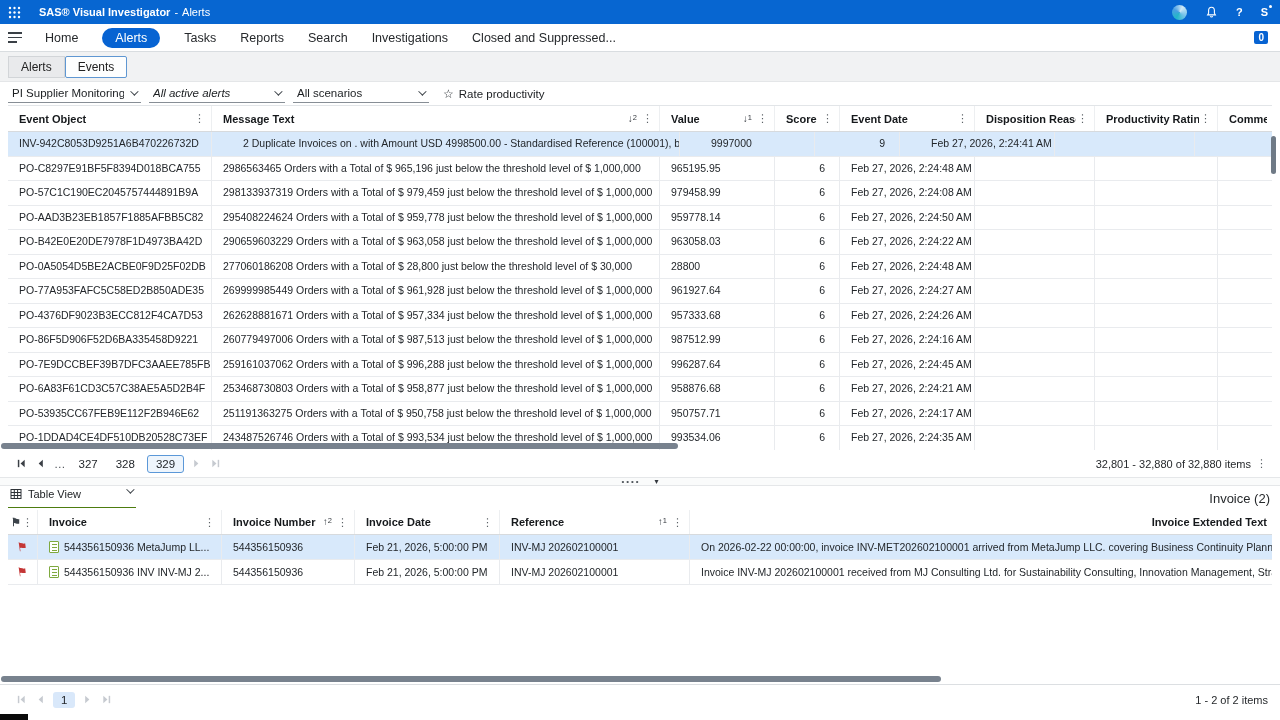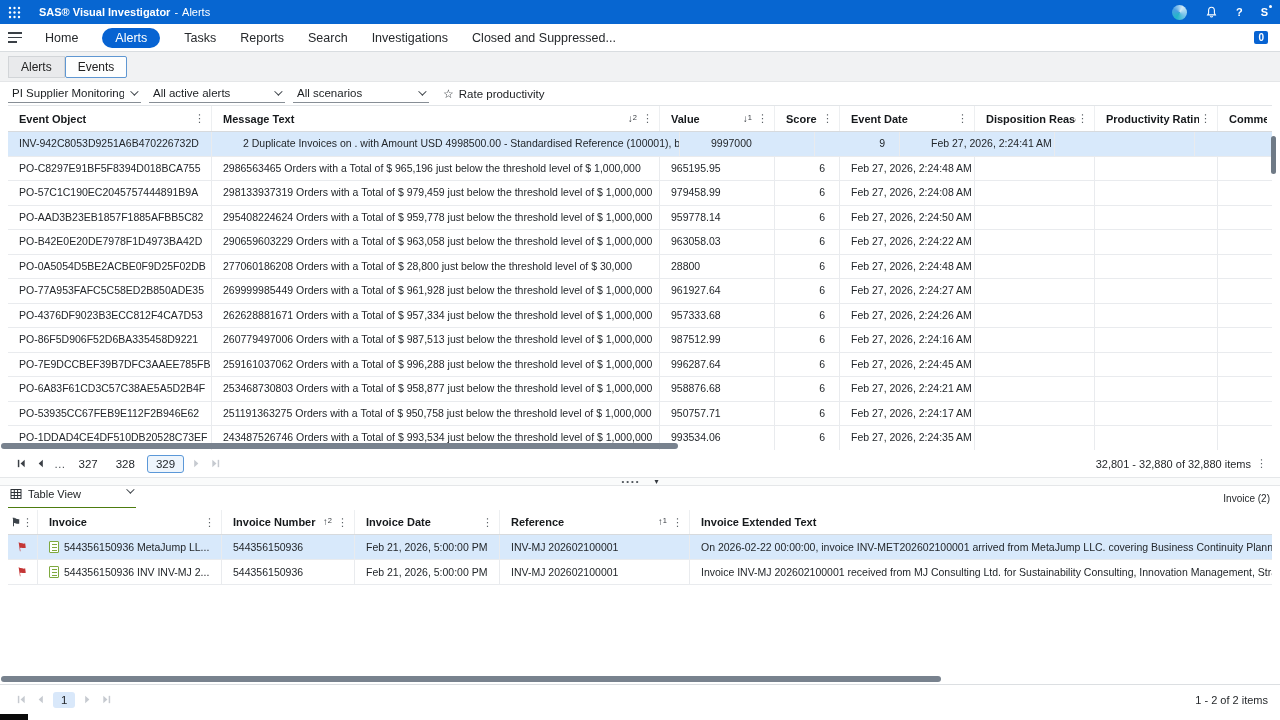"All active alerts" .w2 { font-style: none -> italic }
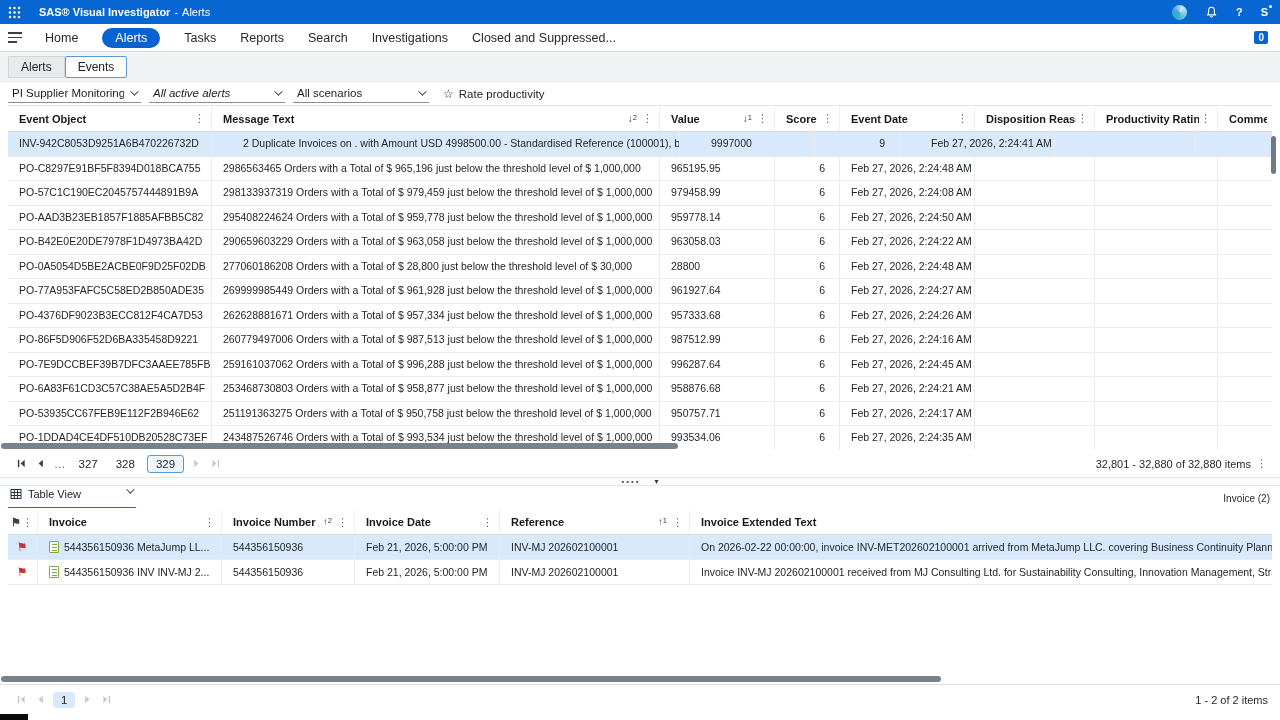"Comme" .hcell:last-child { text-align: none -> right }
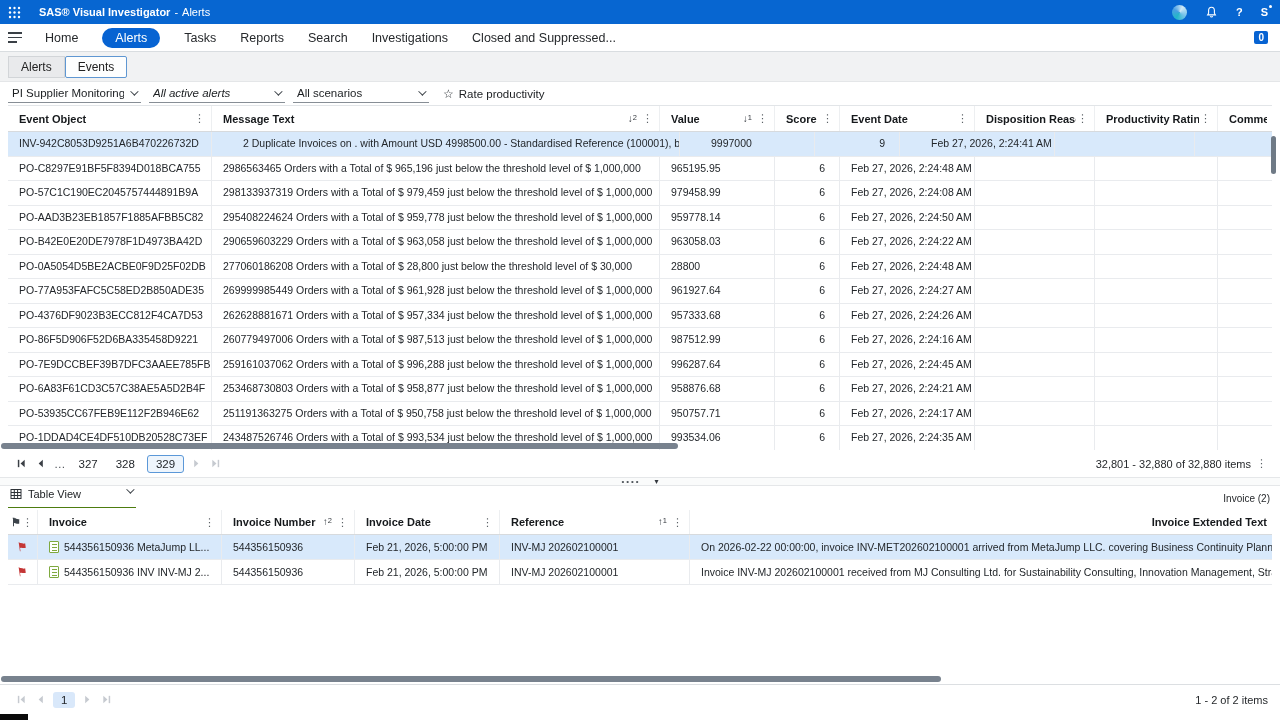"Invoice (2)" .entity-label { font-size: 10px -> 13px }
